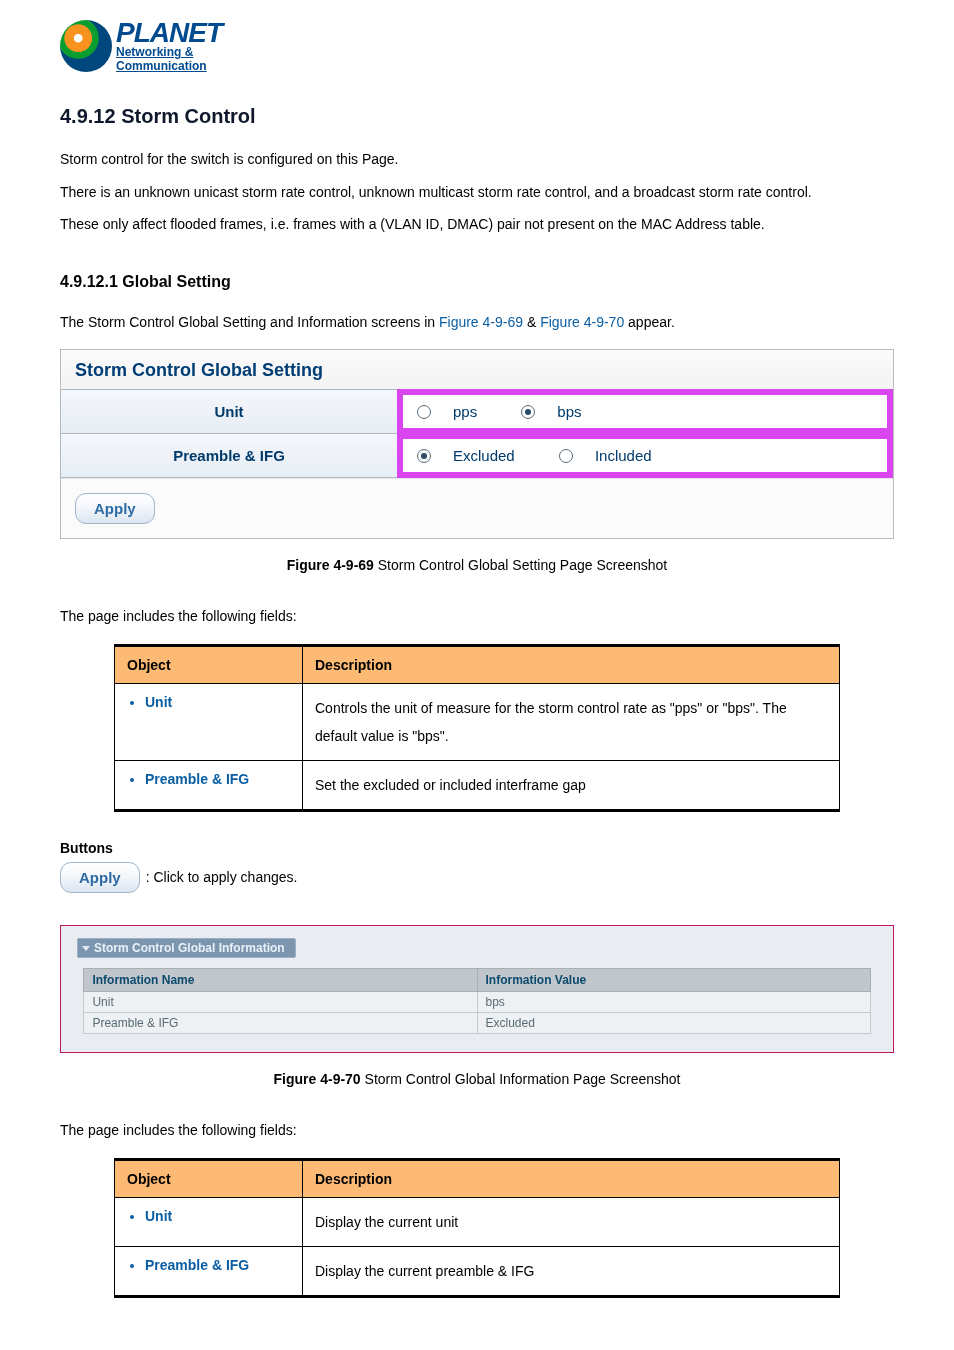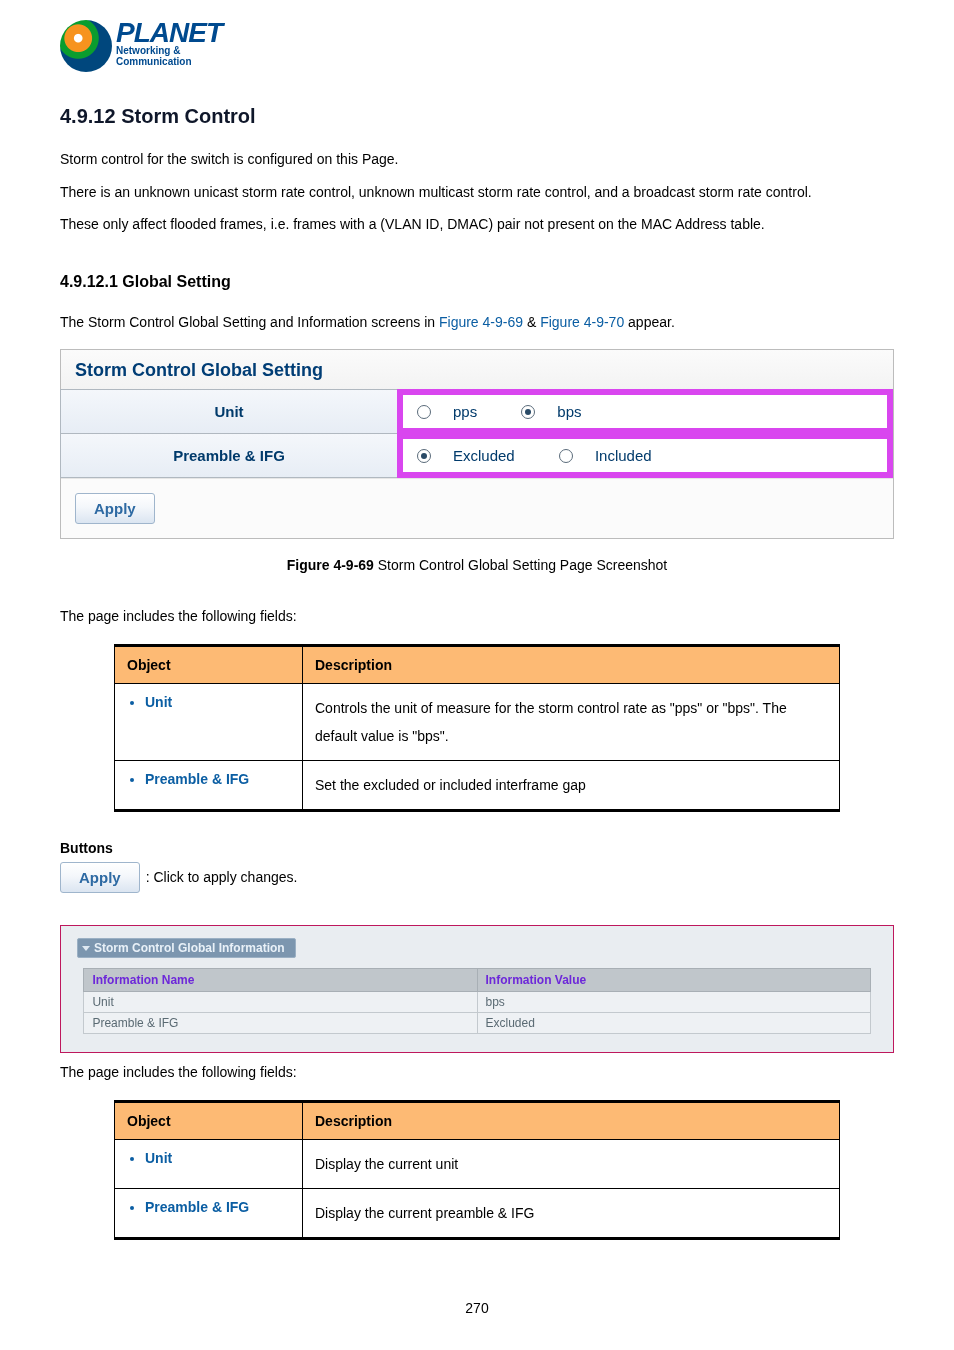"Networking & Communication" .logo-tag { font-size: 10px -> 12px; text-decoration: none -> underline }
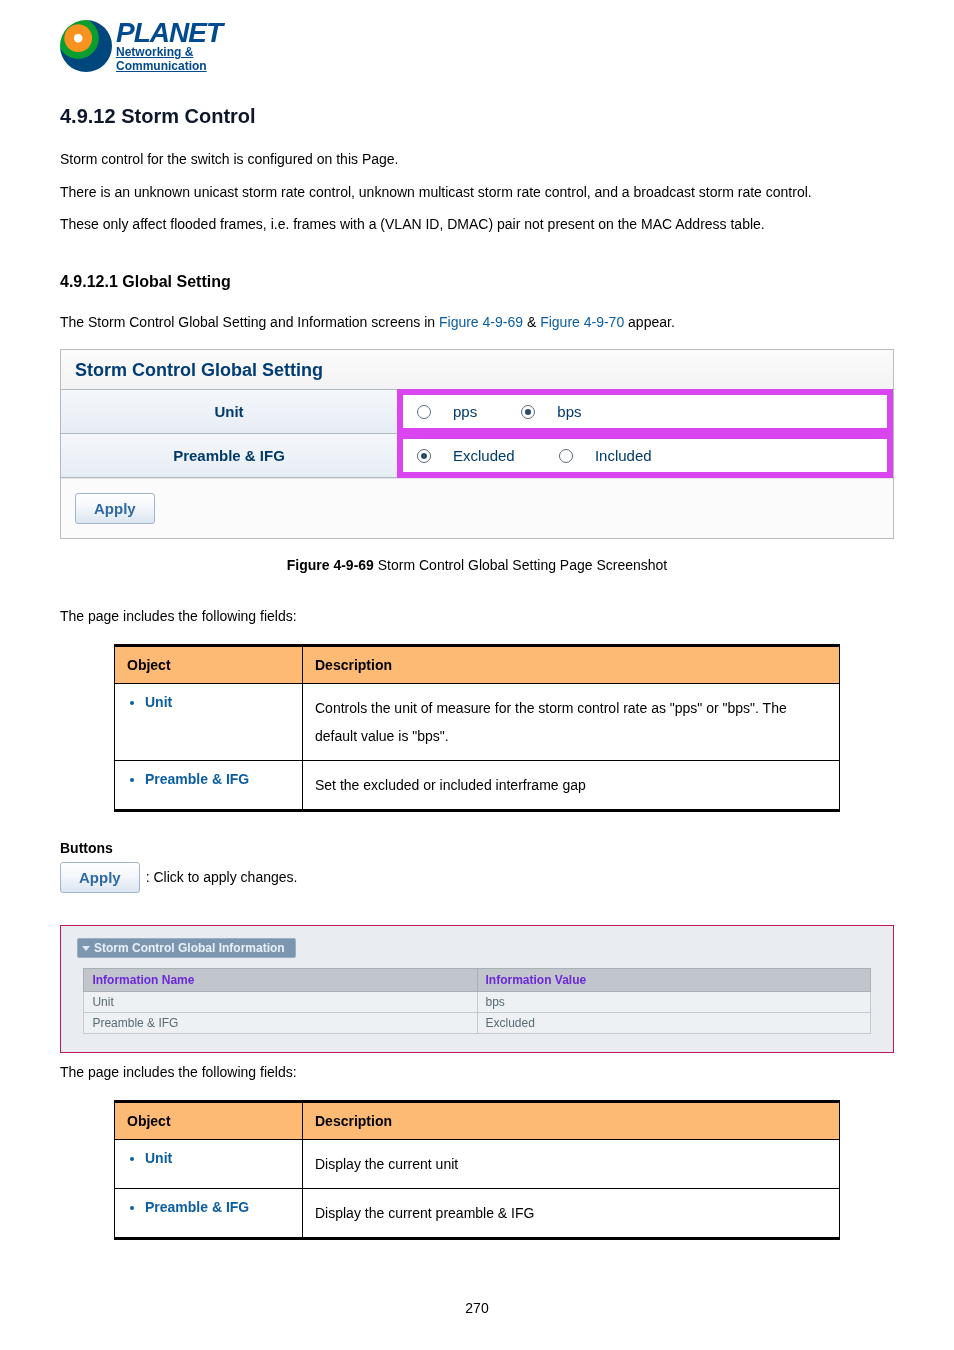"Apply" .btn-apply { border-radius: 3px -> 11px }
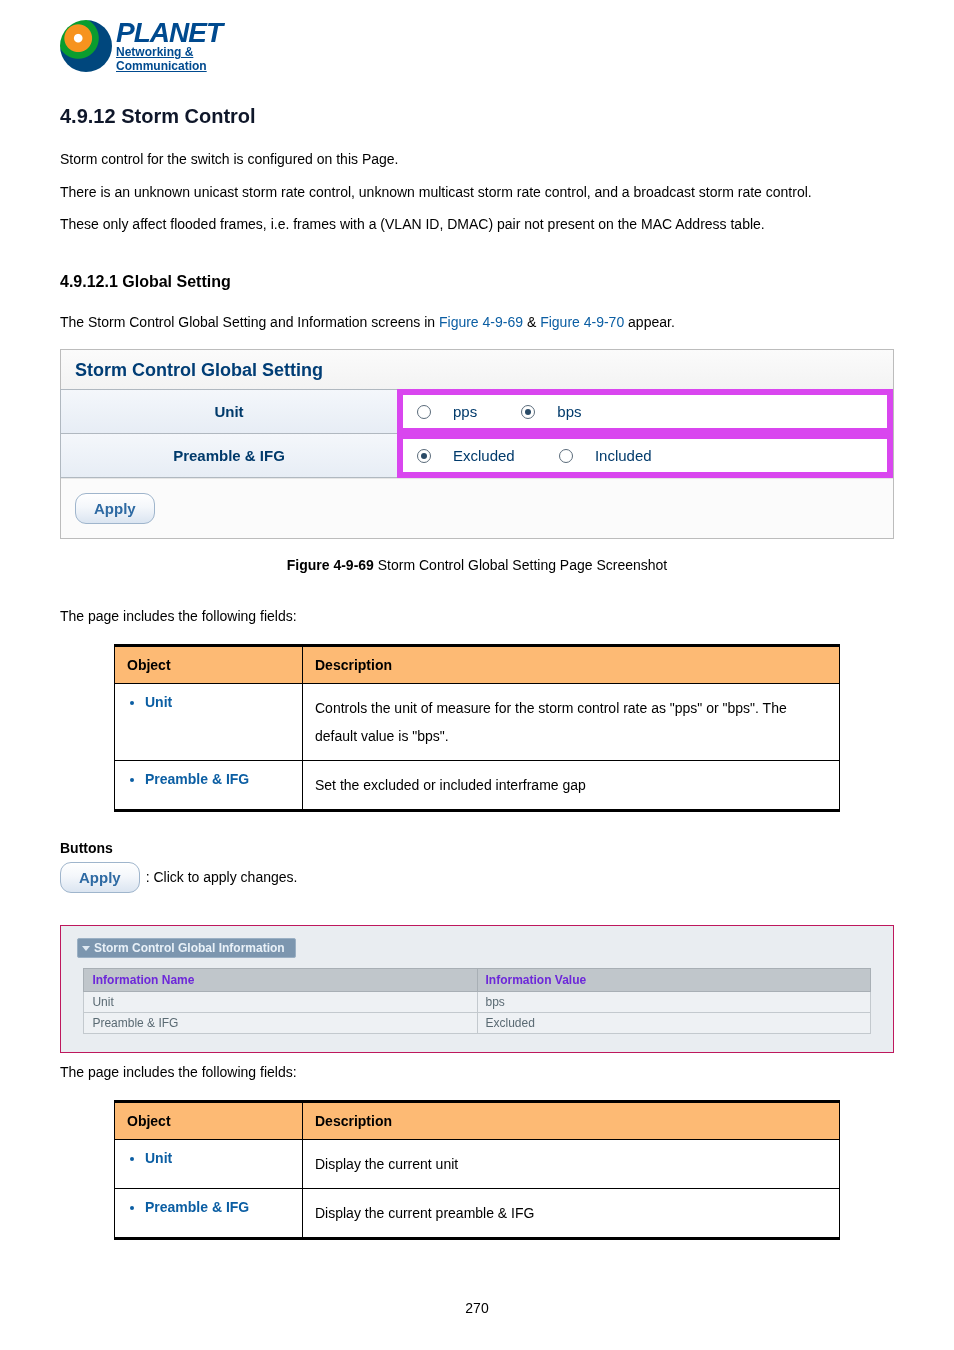"Information Name" table.info th { color: #6d28d9 -> #0c4a6e }
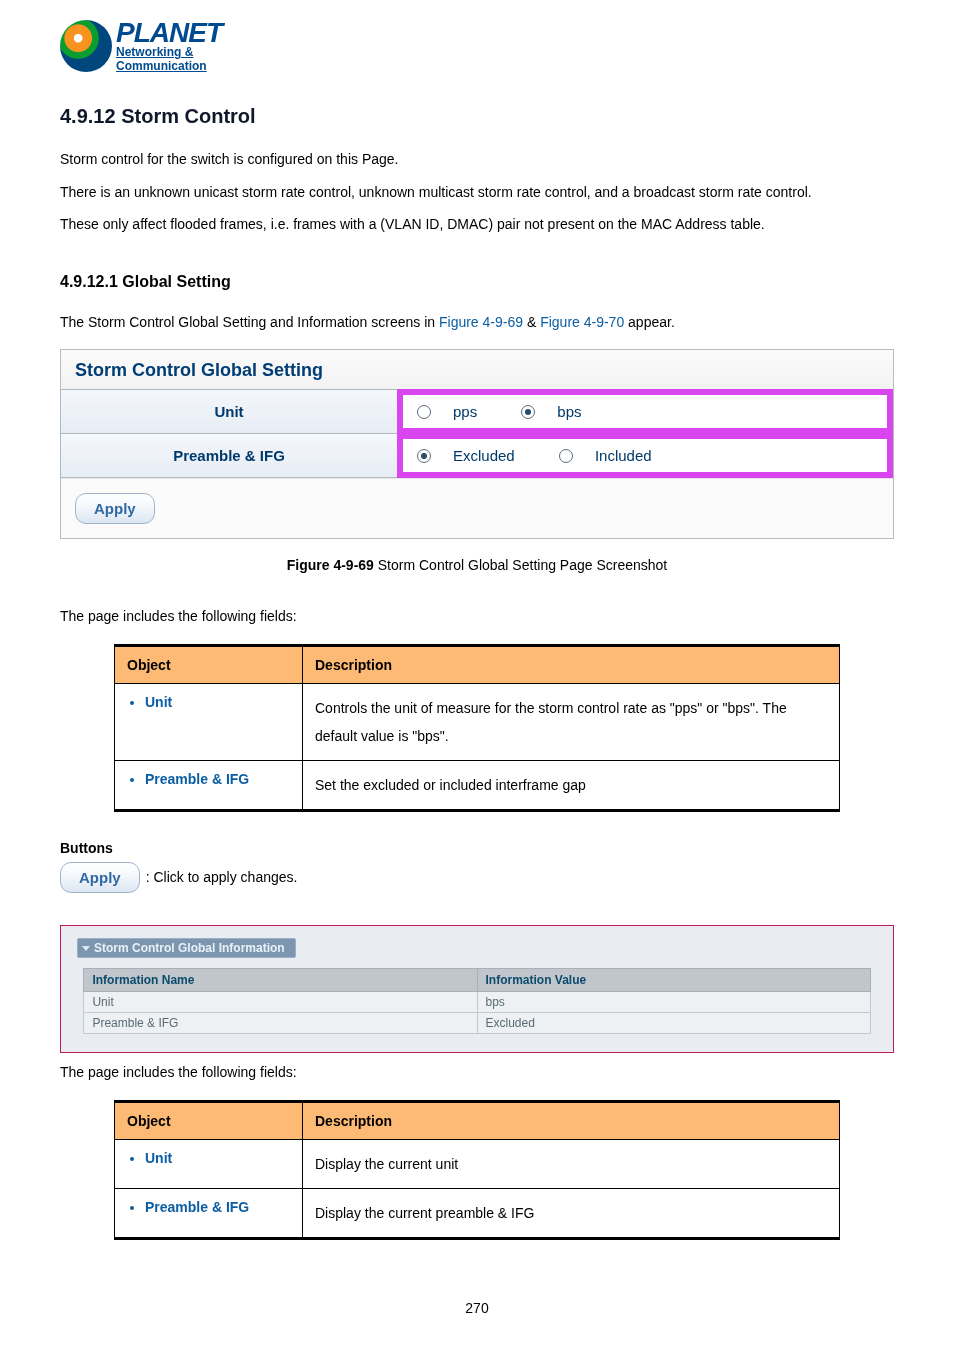"Figure 4-9-70 Storm Control Global" p.fig-caption { html: none -> <p> <b>Figure 4-9-70</b><span> Storm Control Global Information Page Screenshot</span> </p> }
